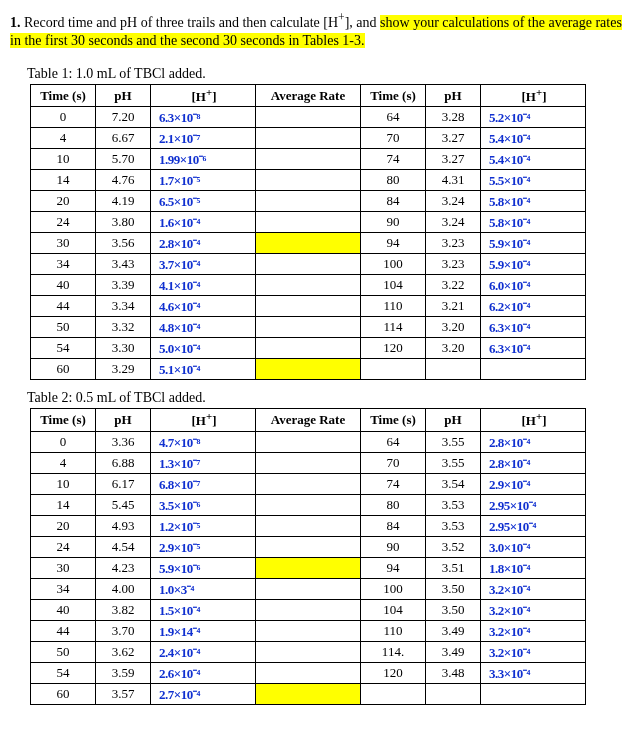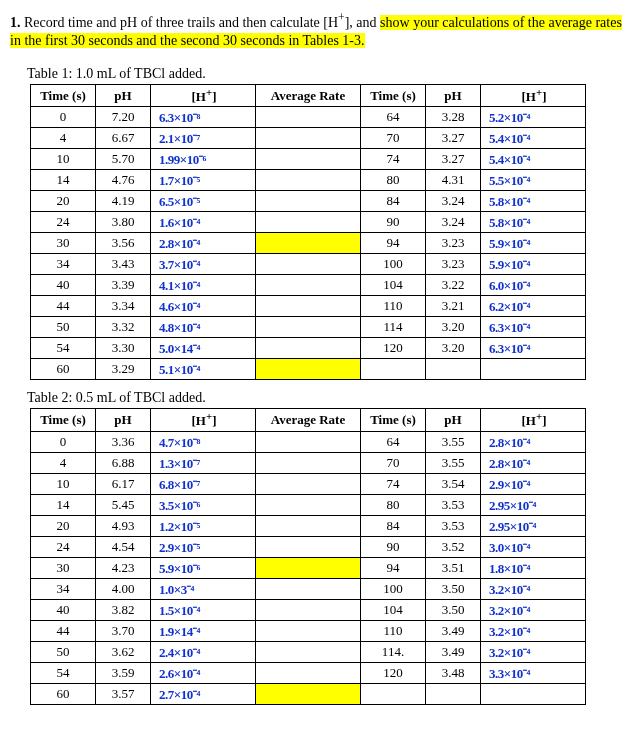"5.0×14⁻⁴" td.hcol { text: 14 -> 10 }
